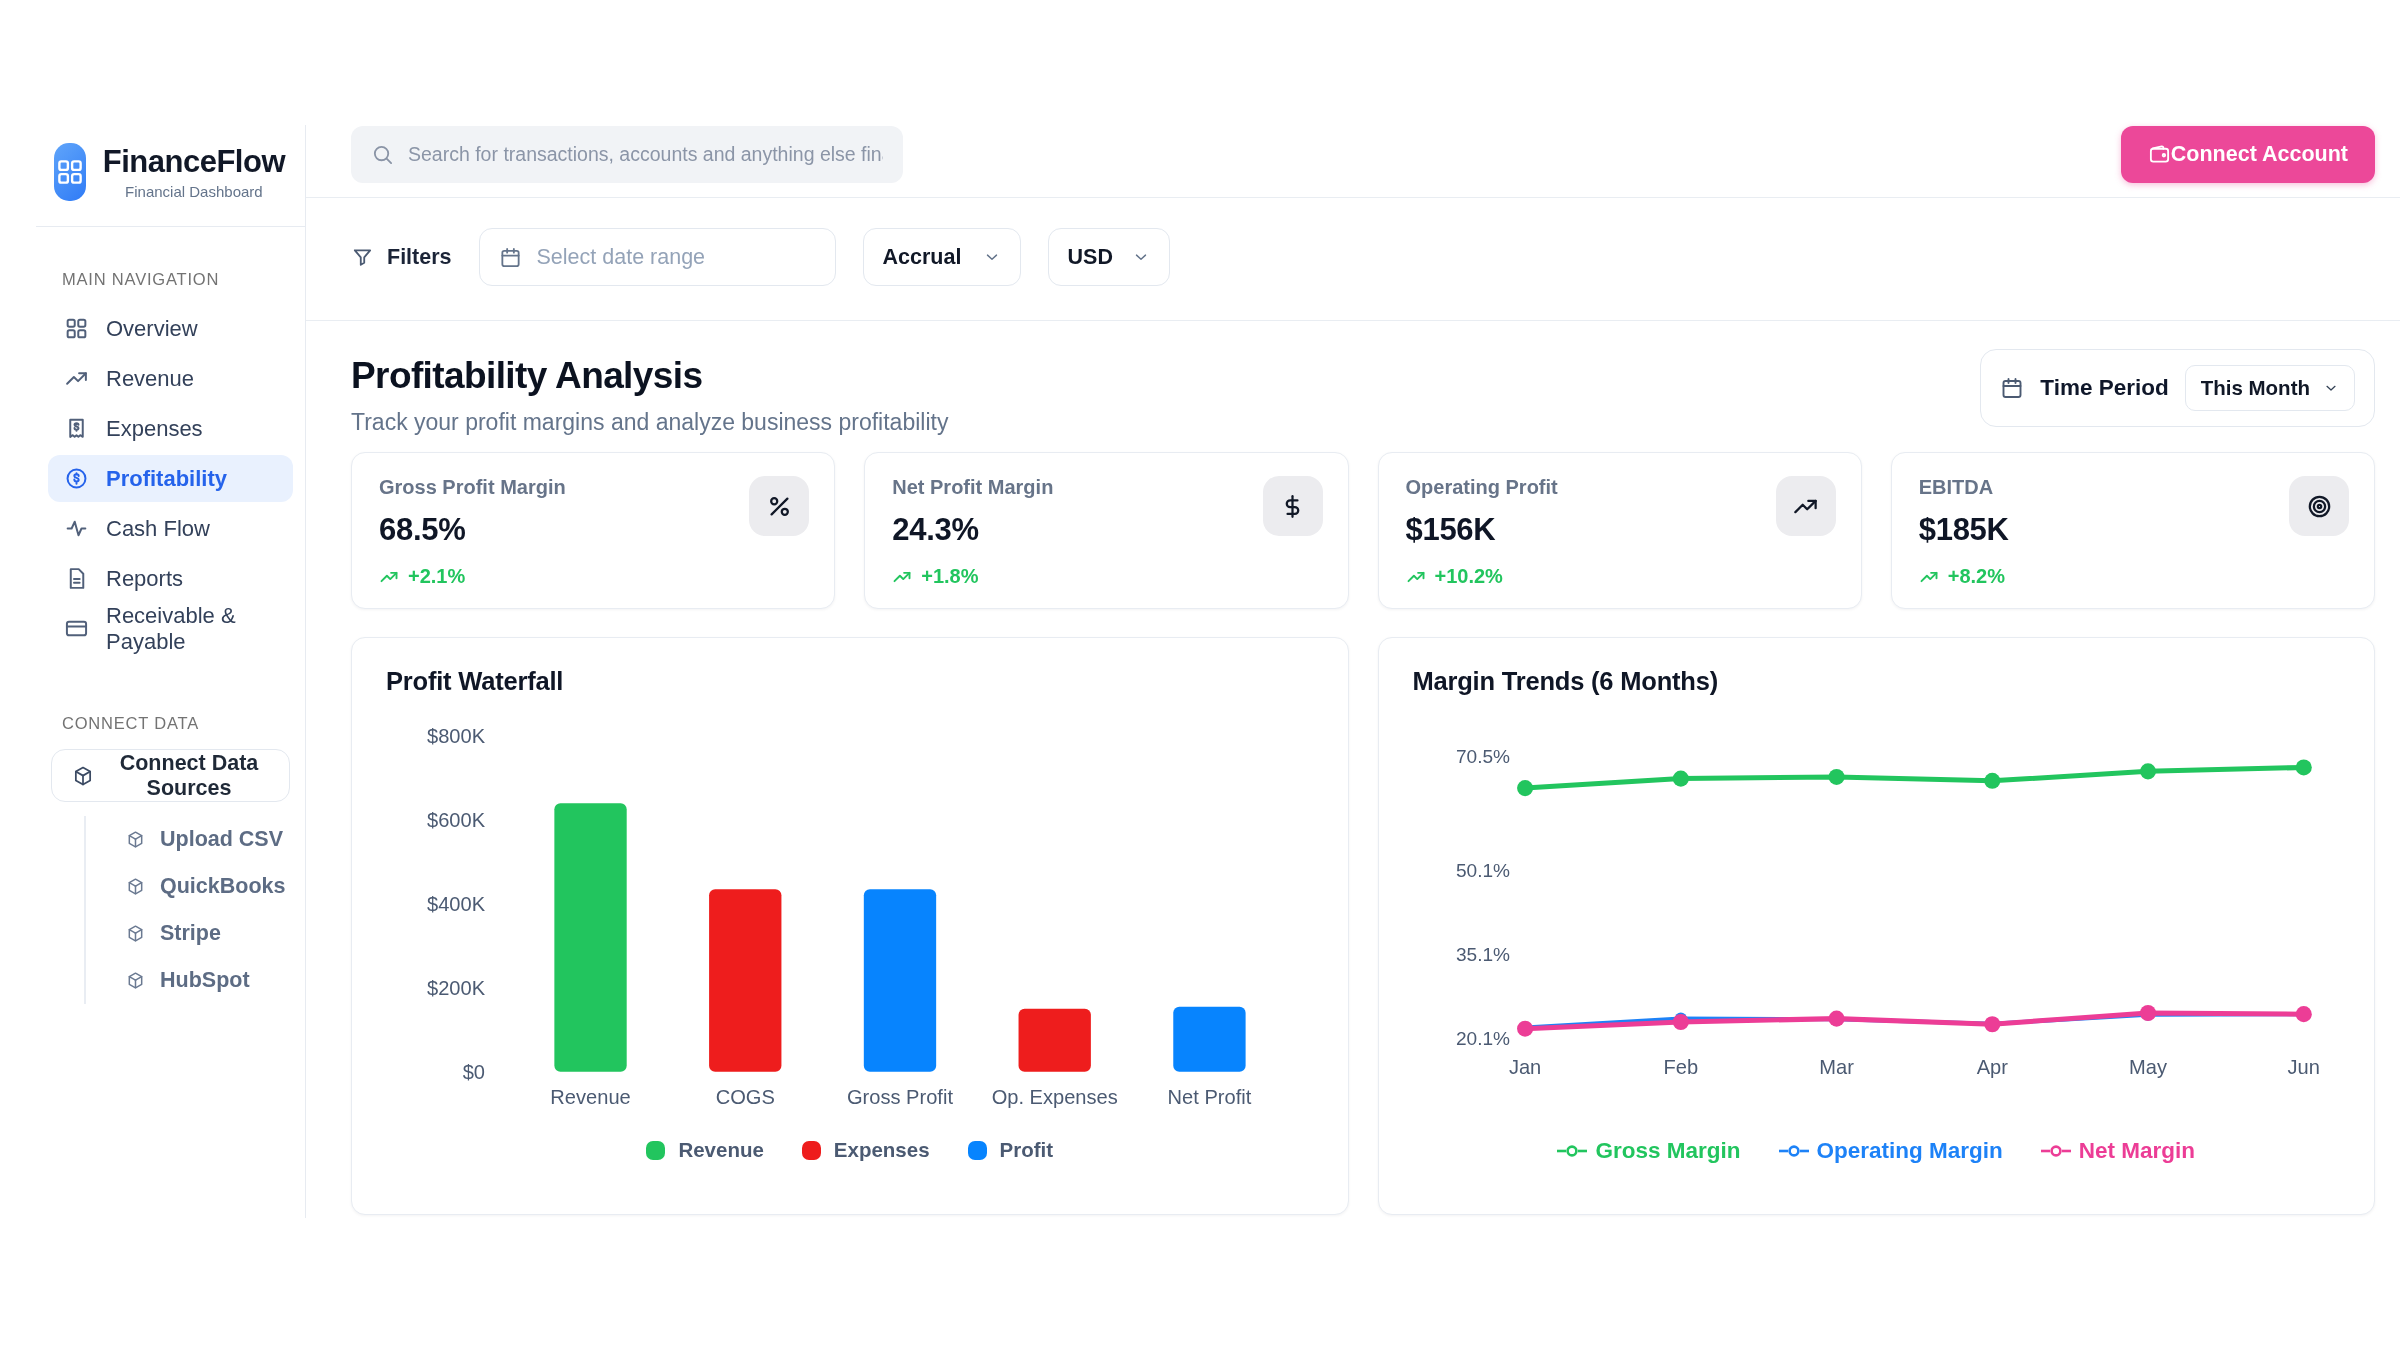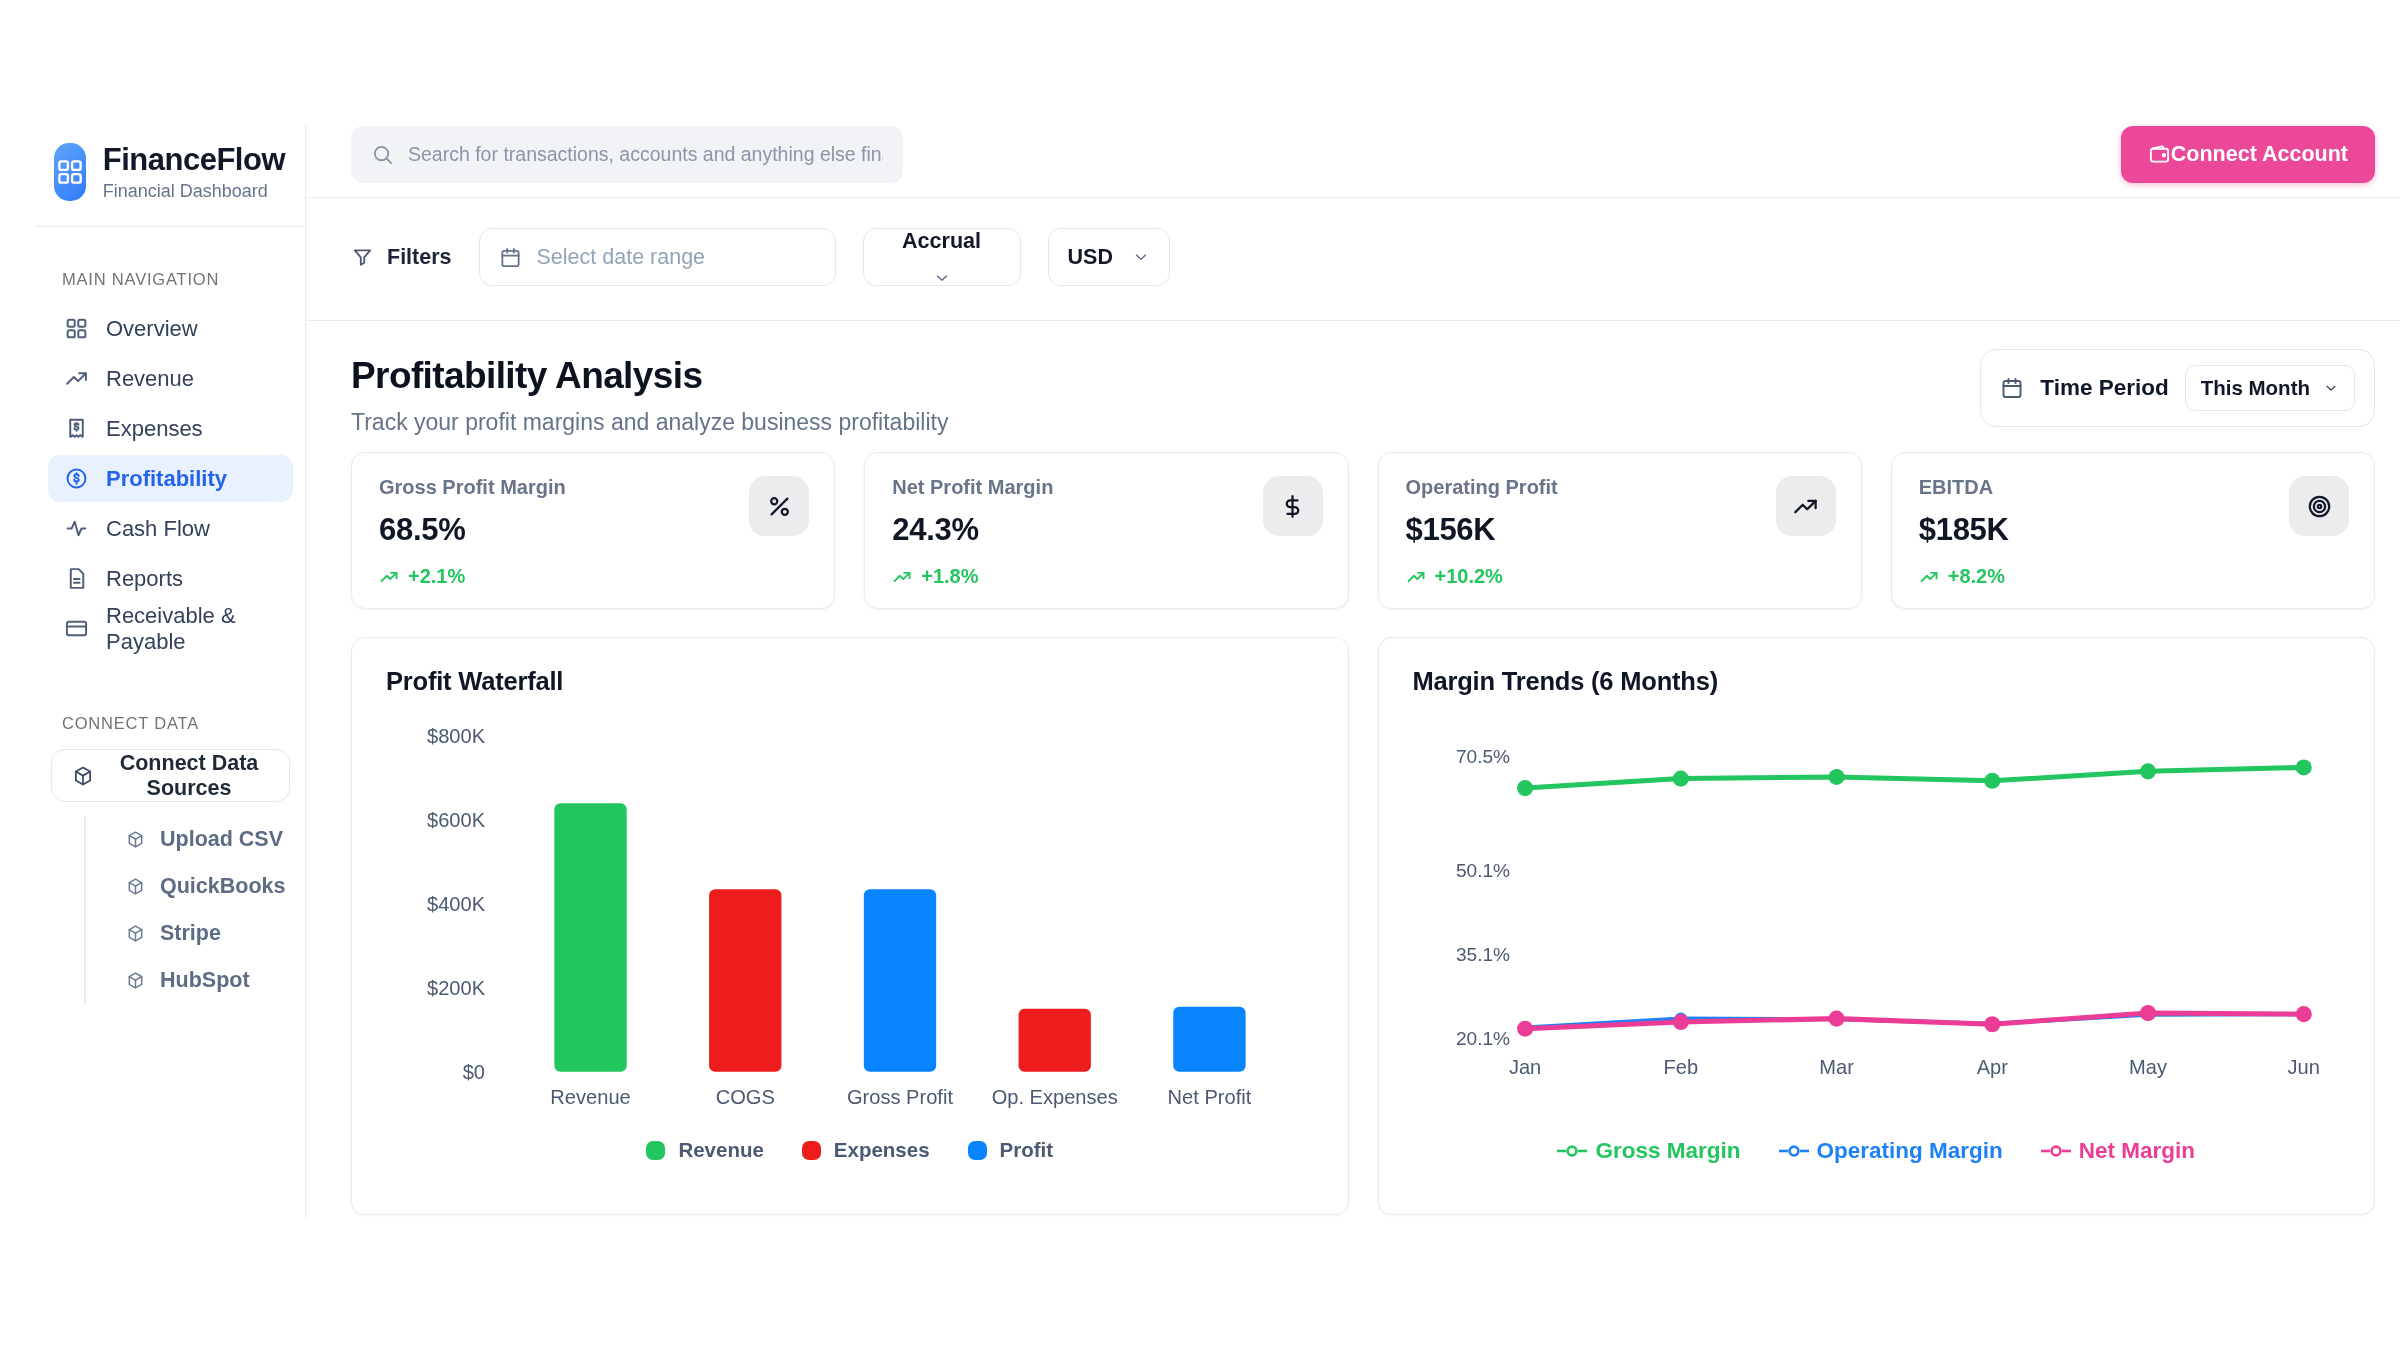"Financial Dashboard" .brand-tag { font-size: 18px -> 15px; text-align: none -> center }
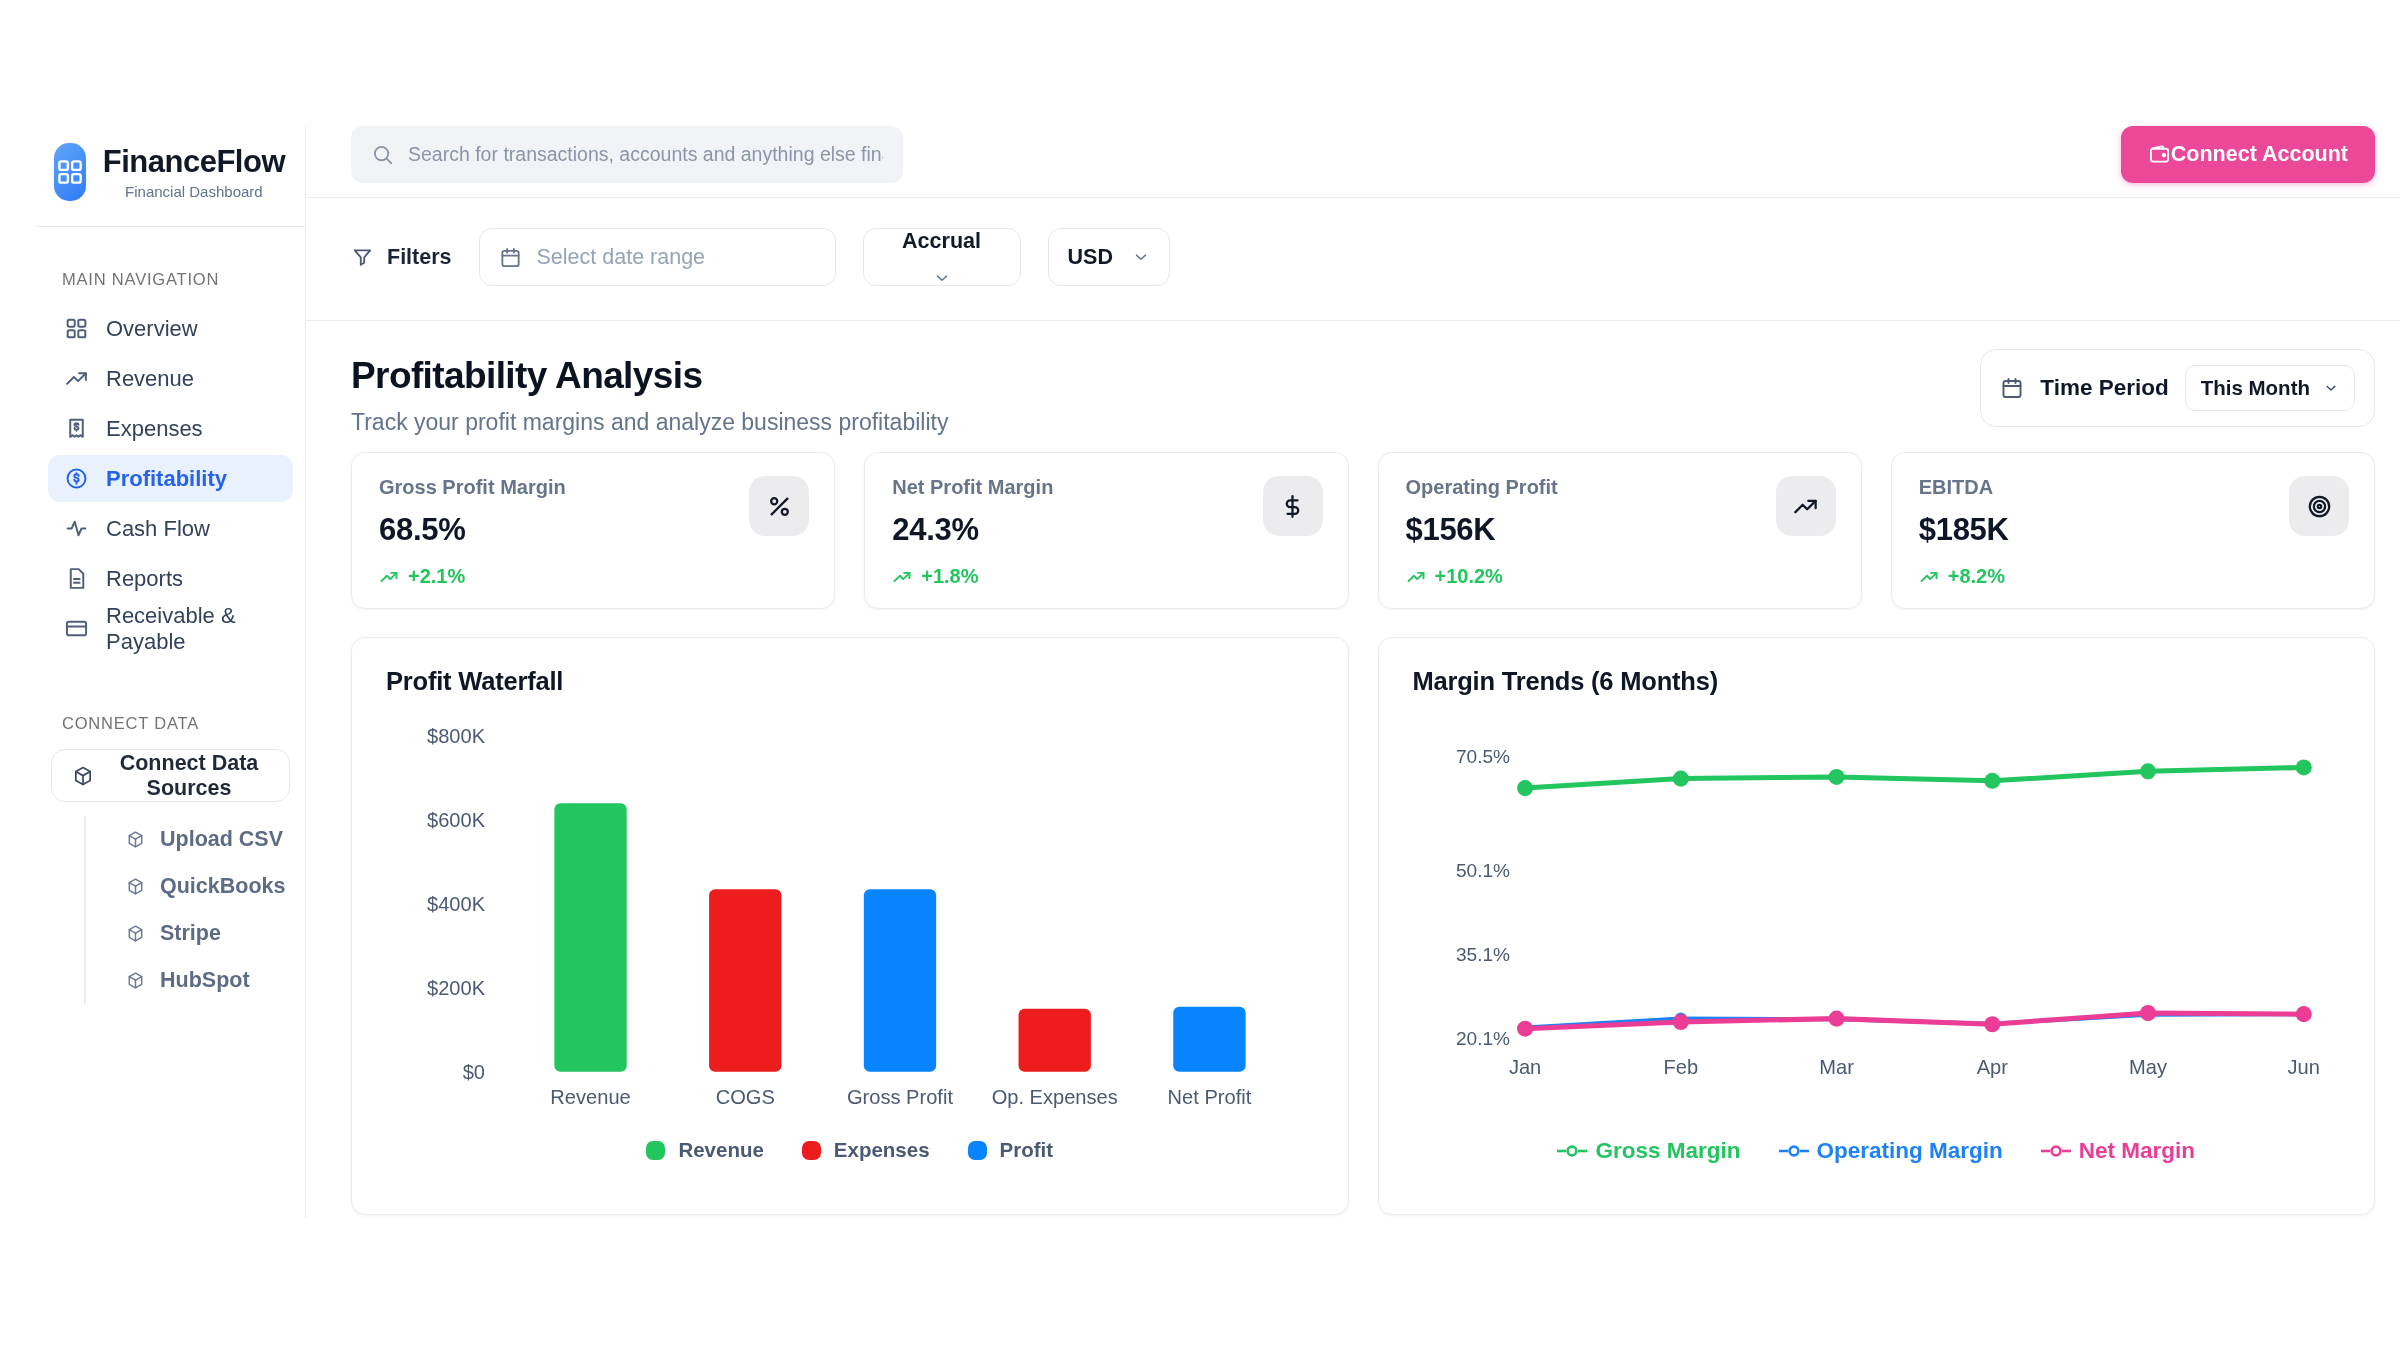"Accrual" .select-accrual { flex-direction: column -> none }
